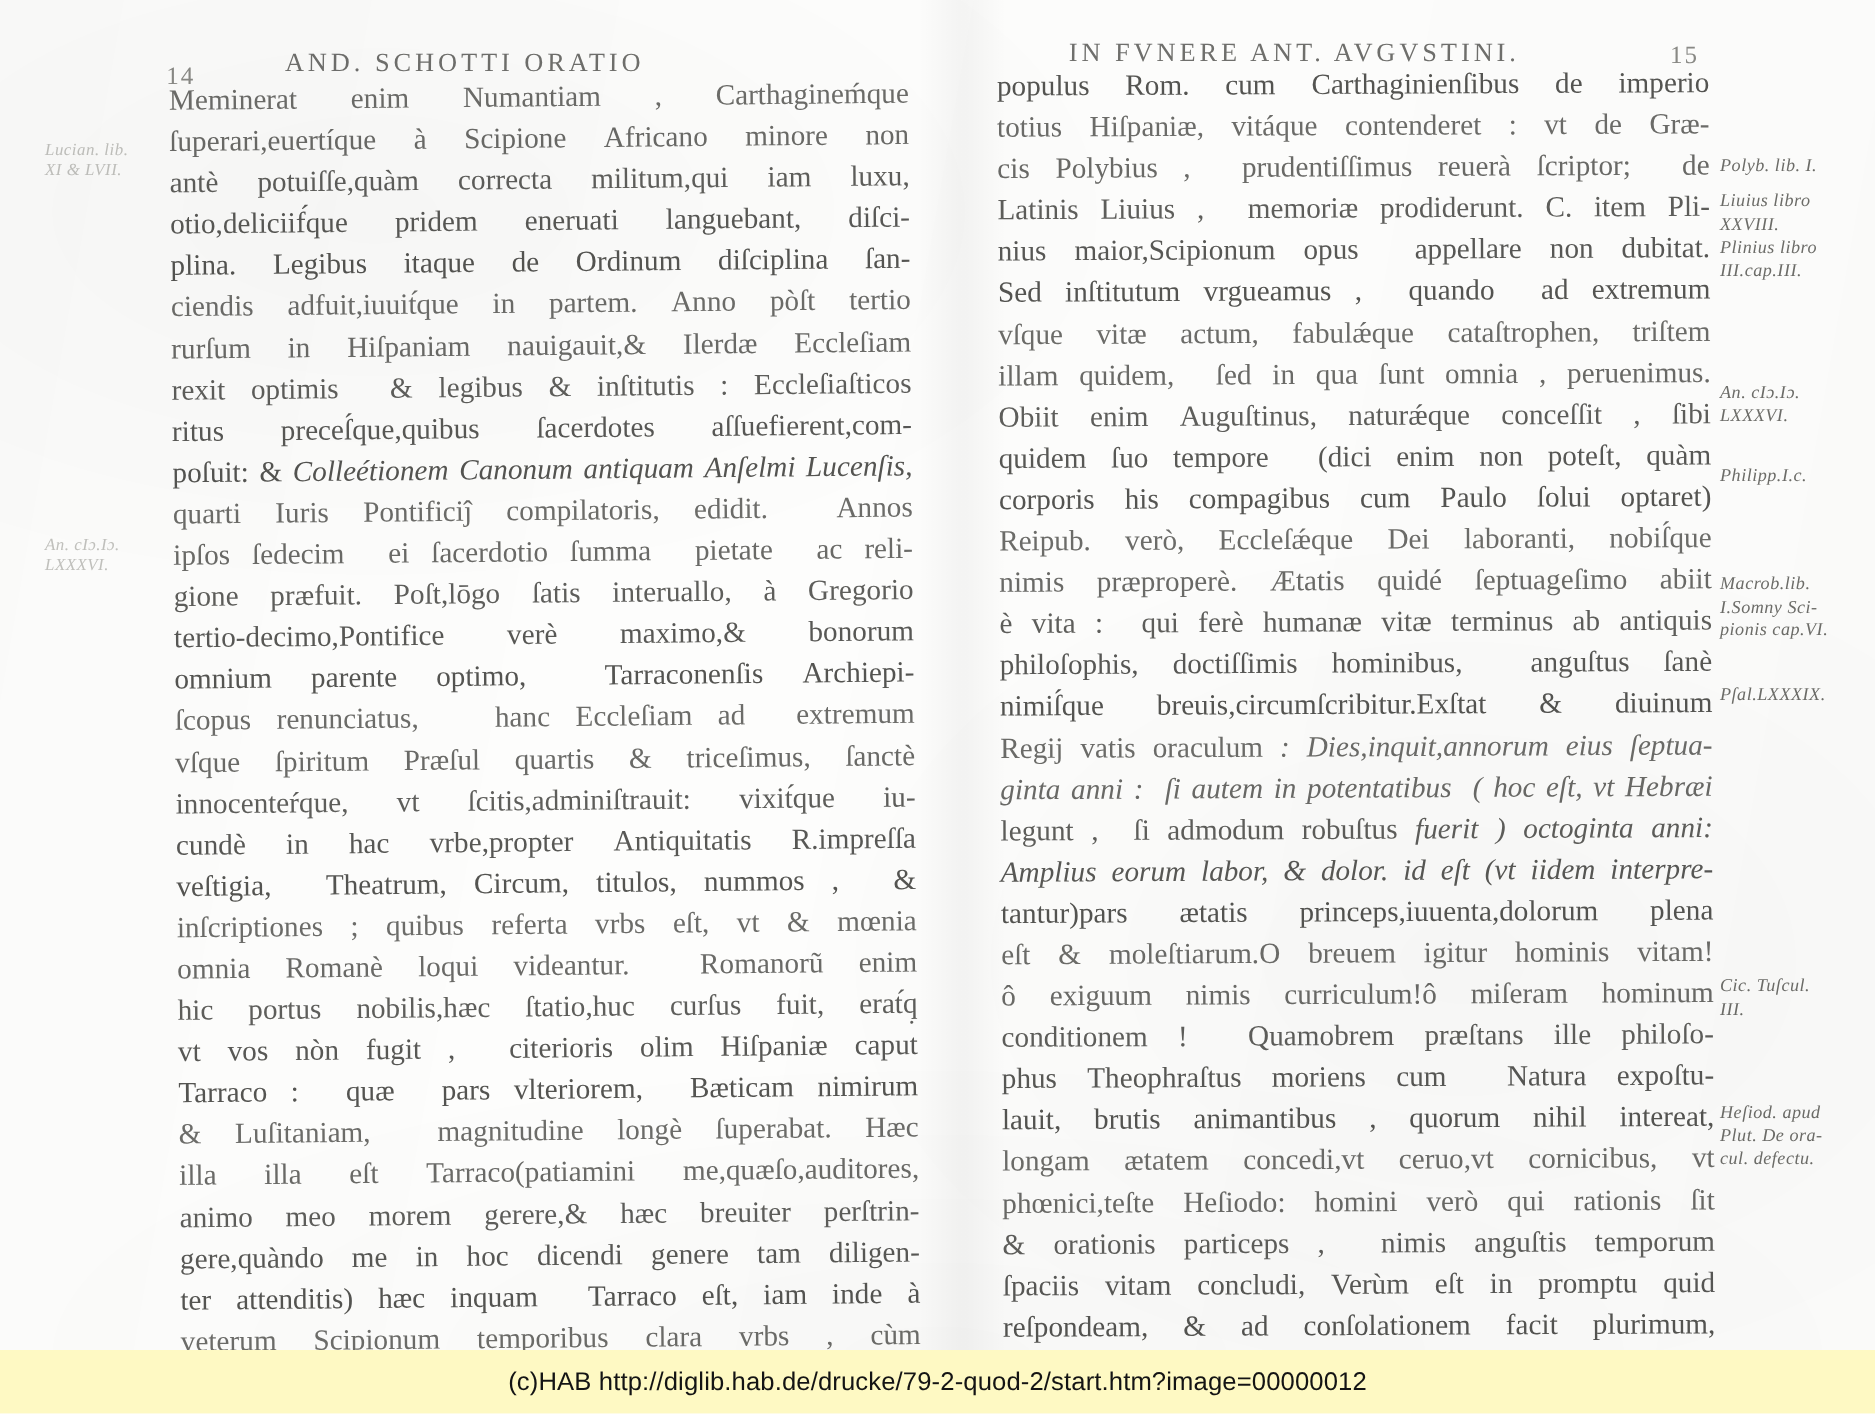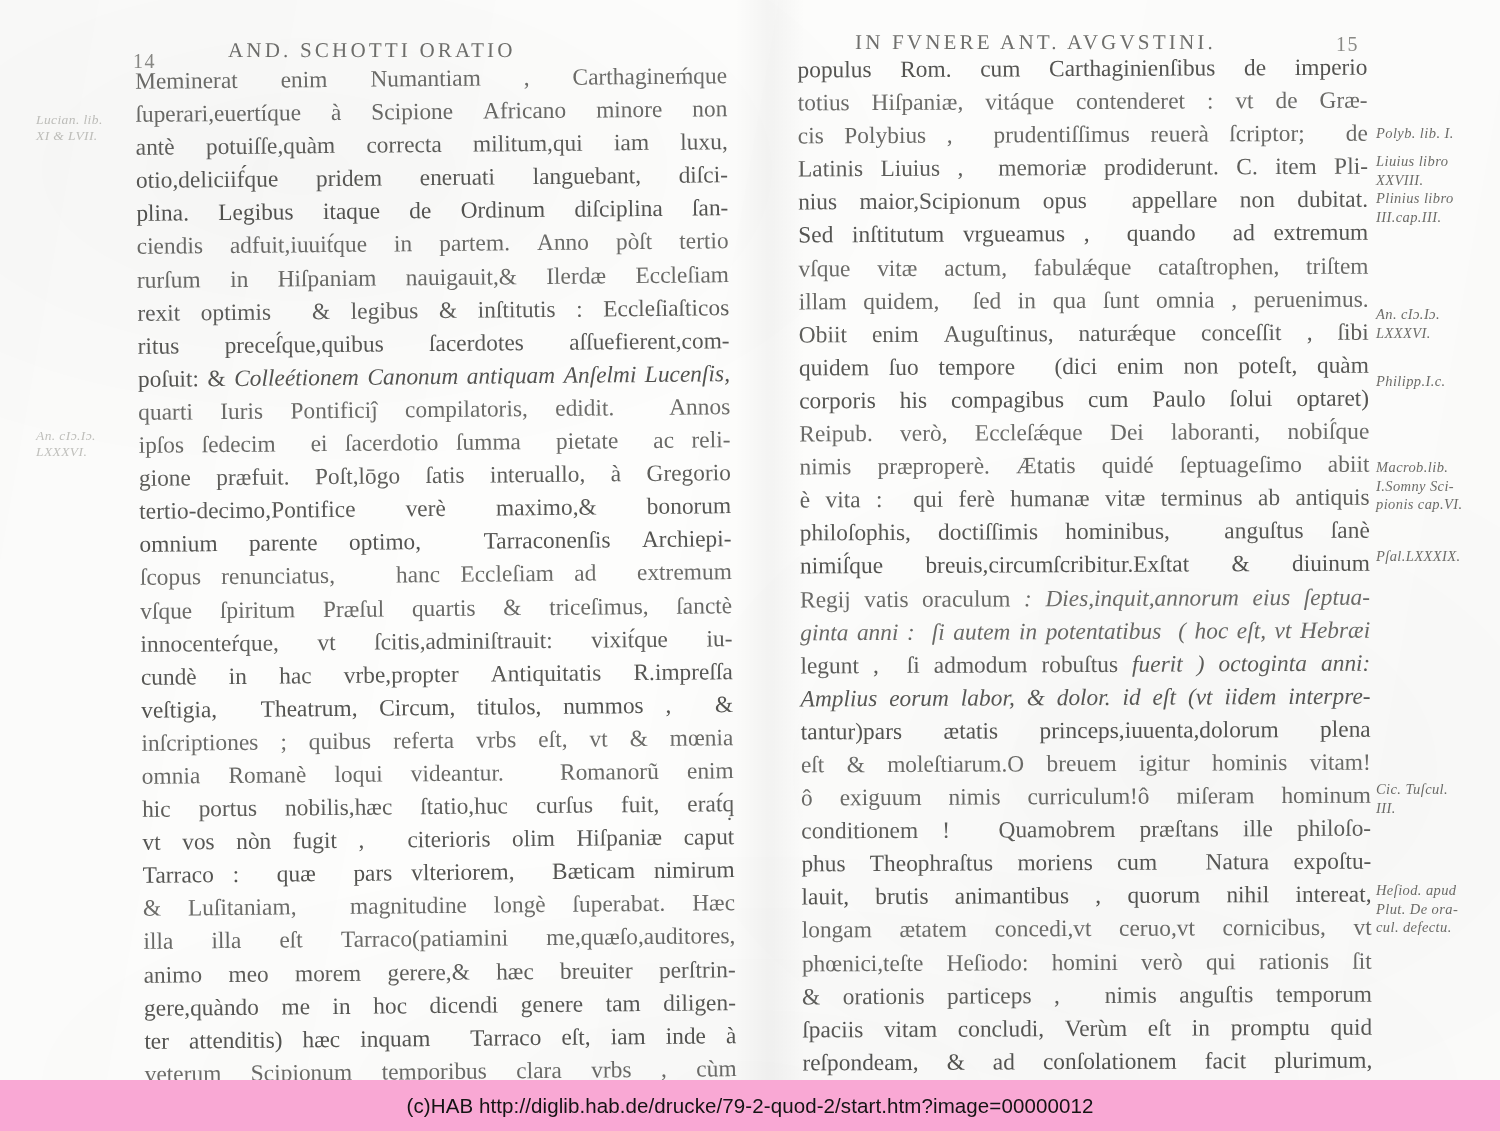"(c)HAB" #footer { background: #f9a8d4 -> #fef9c3 }
